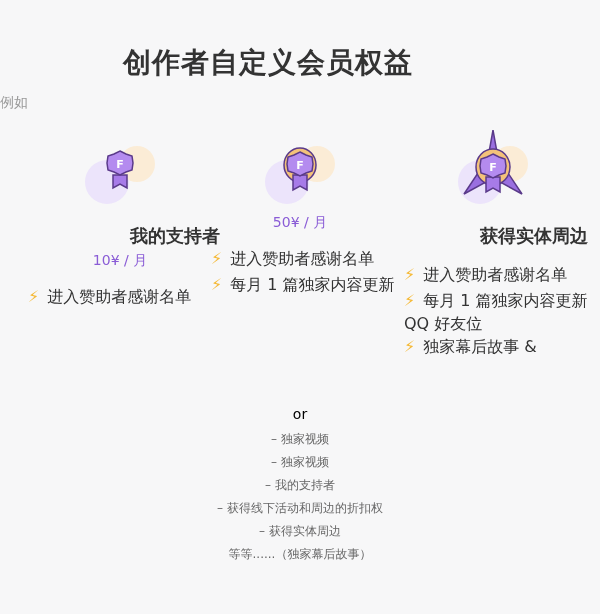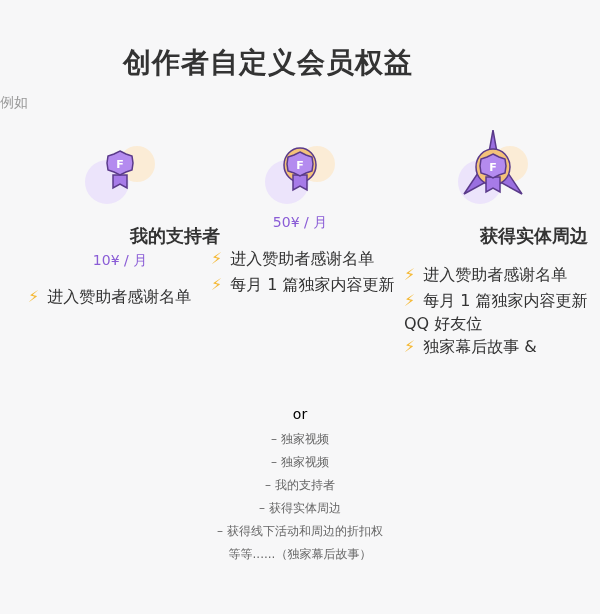"– 获得实体周边" div.or-item { order: before "– 获得线下活动和周边的折扣权" -> after "– 获得线下活动和周边的折扣权" }
